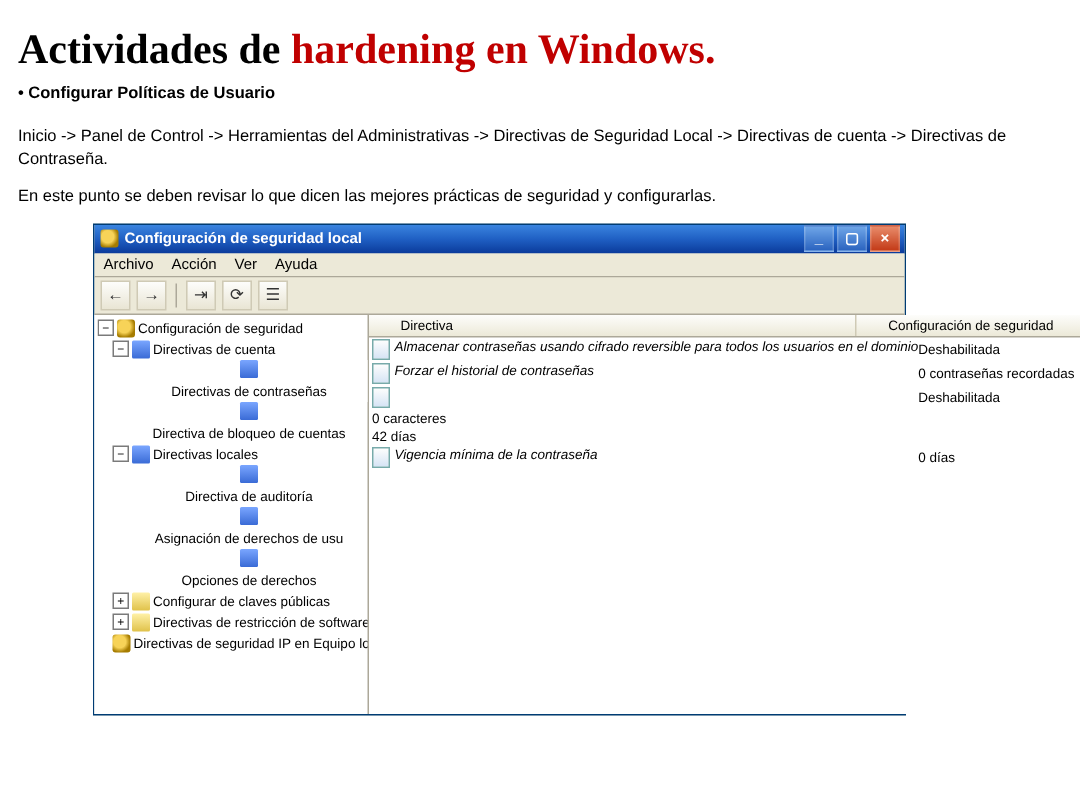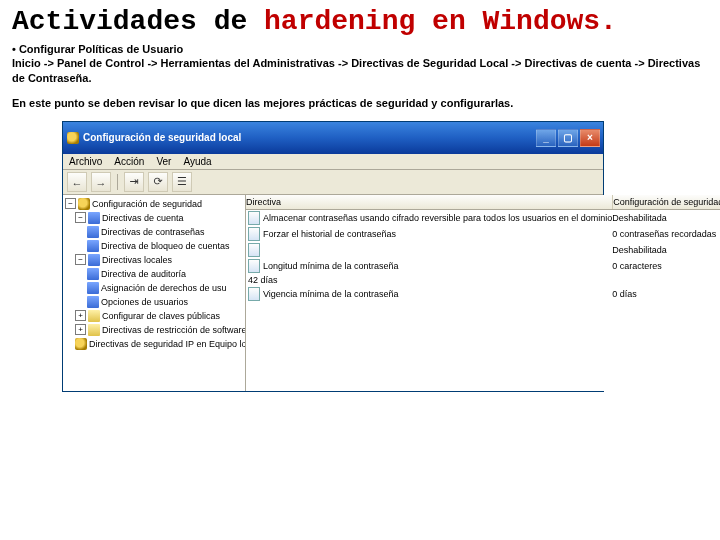"Actividades de hardening en Windows." h1.title { font-family: Liberation Mono, monospace -> Liberation Serif, serif; margin: 0 0 6px 0 -> 12px 0 6px 0 }
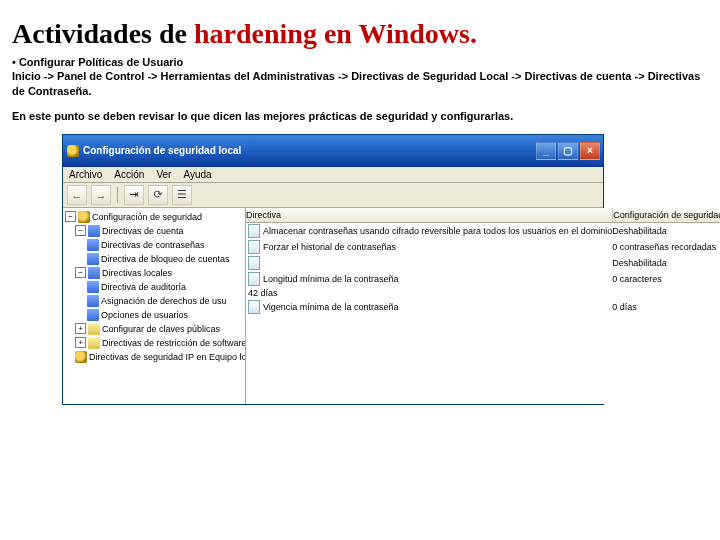"• Configurar Políticas de Usuario" .sub { margin: 2px 0 1px 0 -> 2px 0 16px 0 }
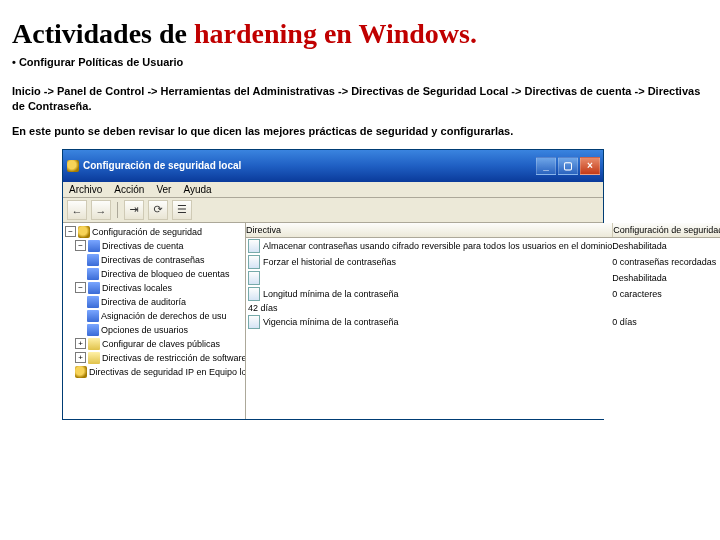"Inicio -> Panel de Control" .para { font-weight: 700 -> 400 }
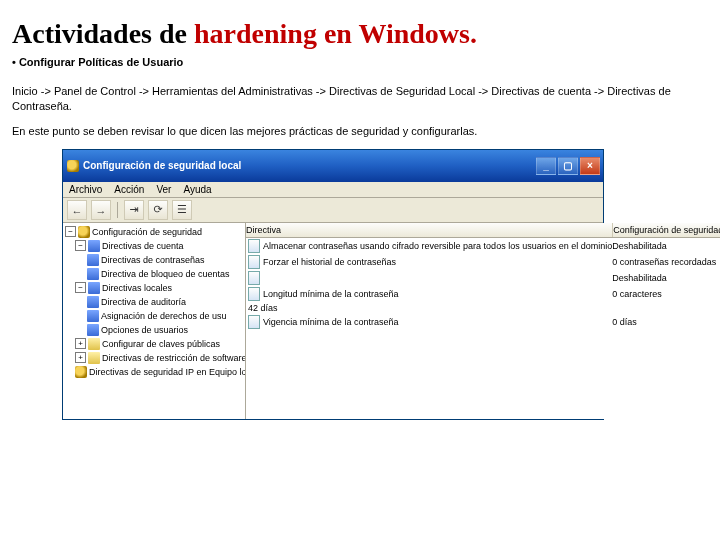"Configuración de seguridad local" .mmc-titlebar { height: 32px -> 19px }
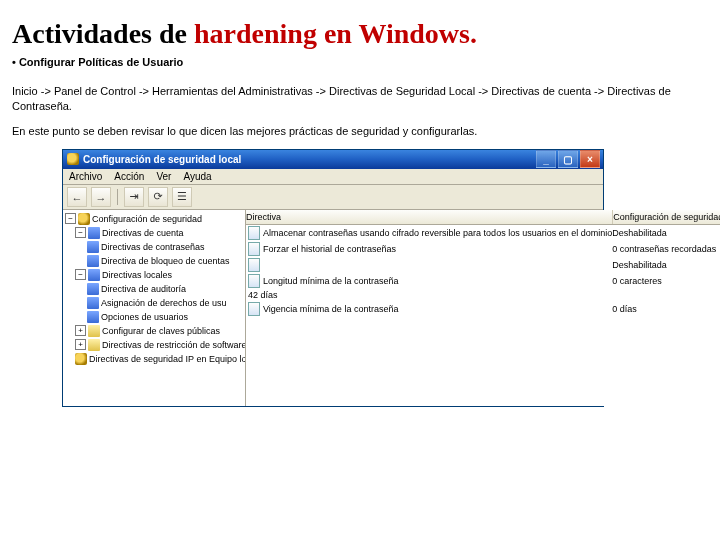"Directiva" .list-header .col { padding: 2px 0 -> 2px 21px }
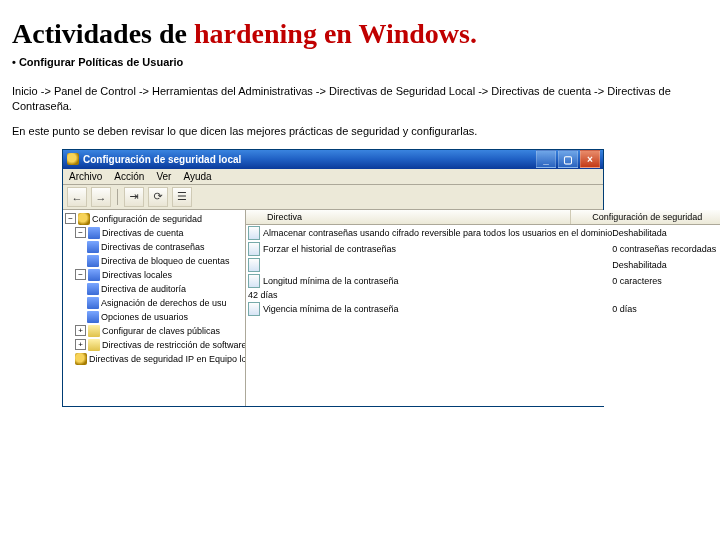"Almacenar contraseñas usando cifrado" .list-row .c1 { align-items: center -> flex-start; font-style: none -> italic }
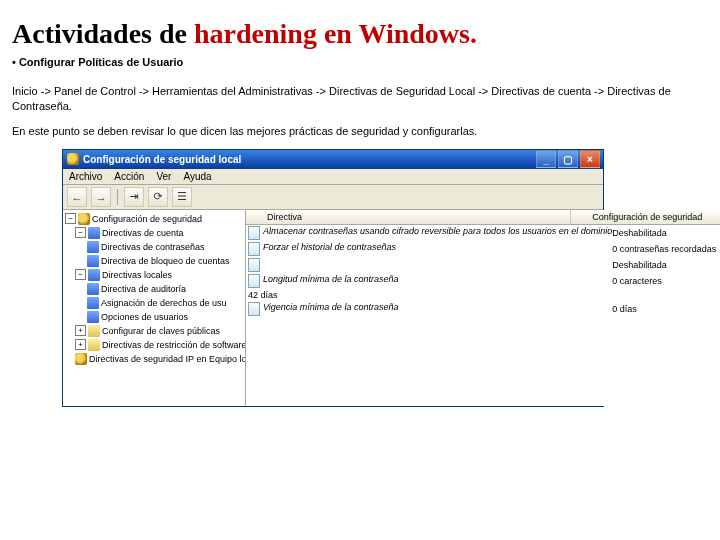"Directivas de contraseñas" .ind2 { flex-direction: none -> column }
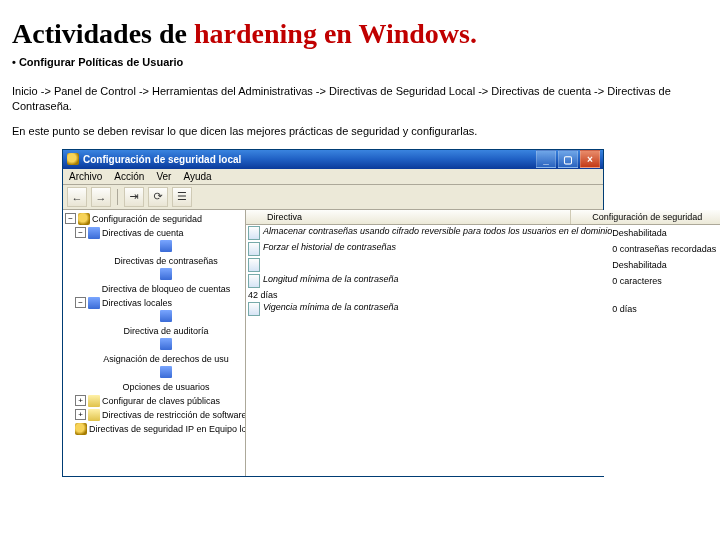"Longitud mínima de la contraseña" div.c1 { html: <div> <span></span> <span>Longitud mínima de la contraseña</span> </div> -> none }
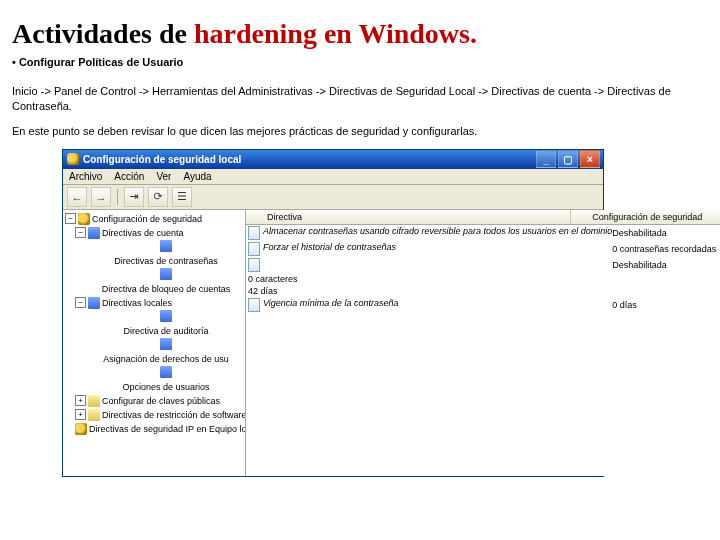"Opciones de usuarios" span { text: usuarios -> derechos }
